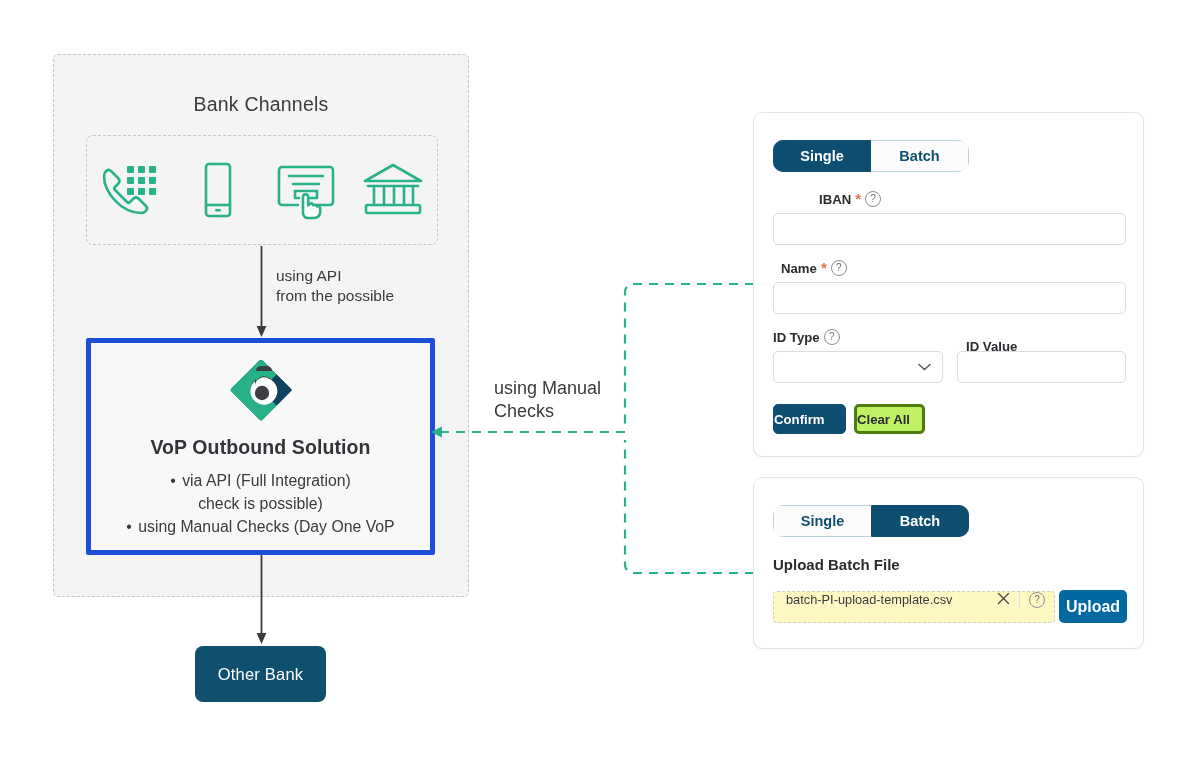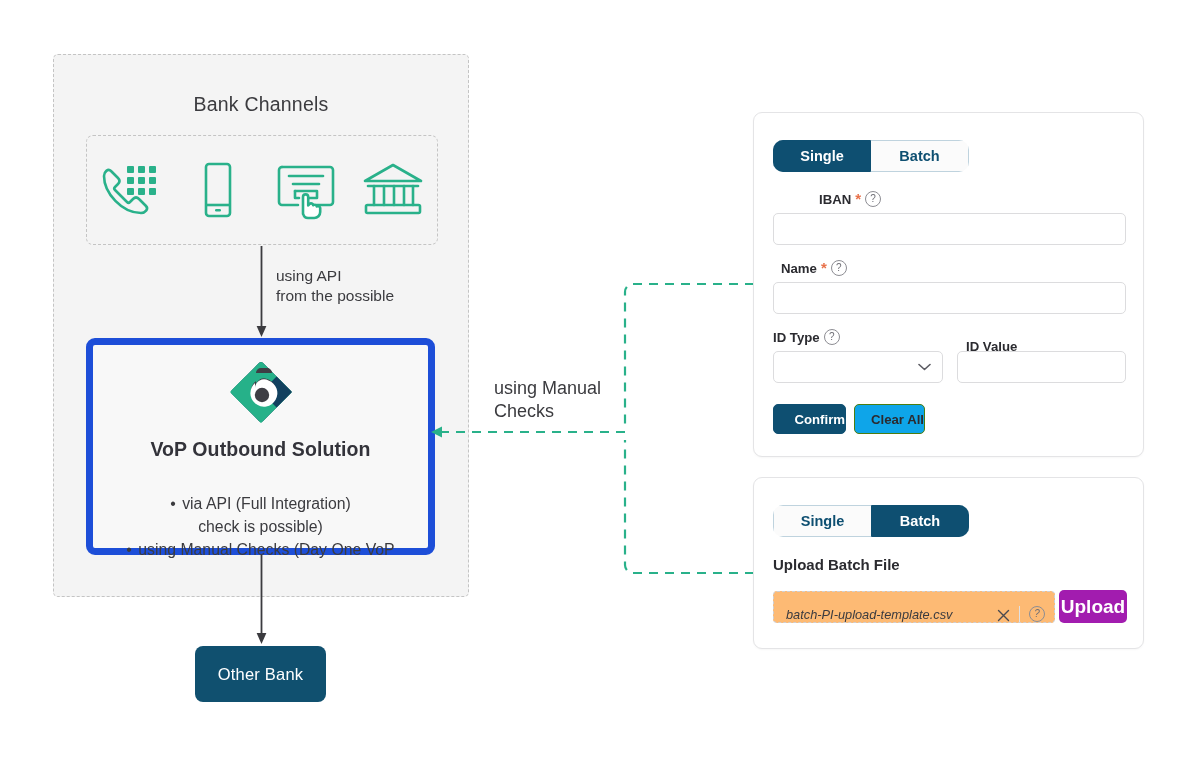"Confirm" .btn { justify-content: flex-end -> flex-start }
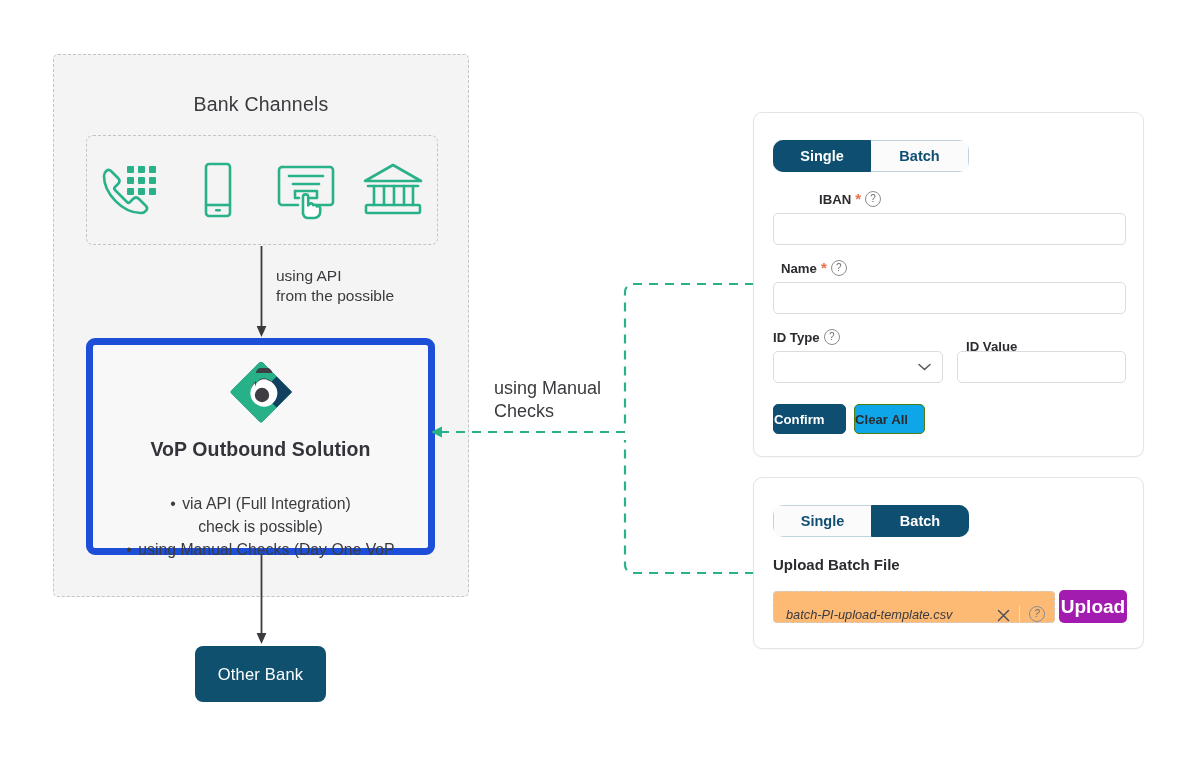"Clear All" .btn-ghost { background: #0ea5e9 -> #bef264; border: 1px solid #4d7c0f -> 3px solid #4d7c0f }
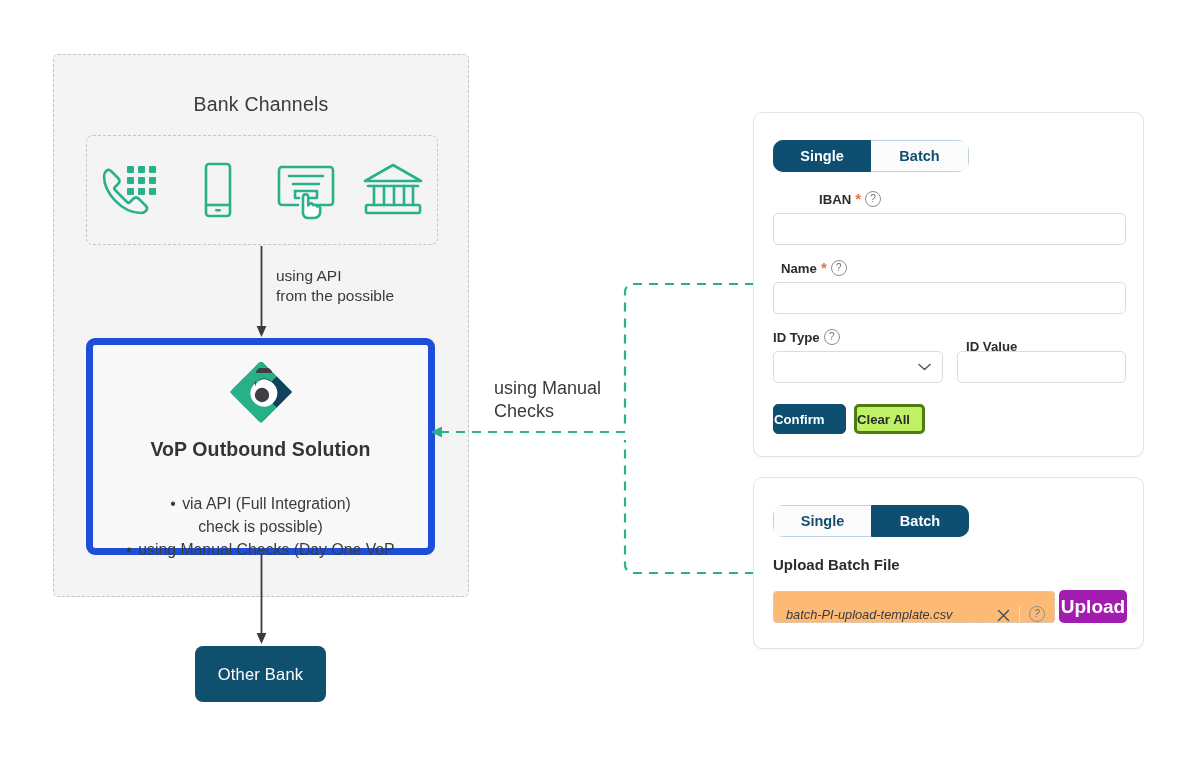"VoP Outbound Solution" .vop-card { border: 7px solid #1d4ed8 -> 5px solid #1d4ed8; border-radius: 9px -> 2px }
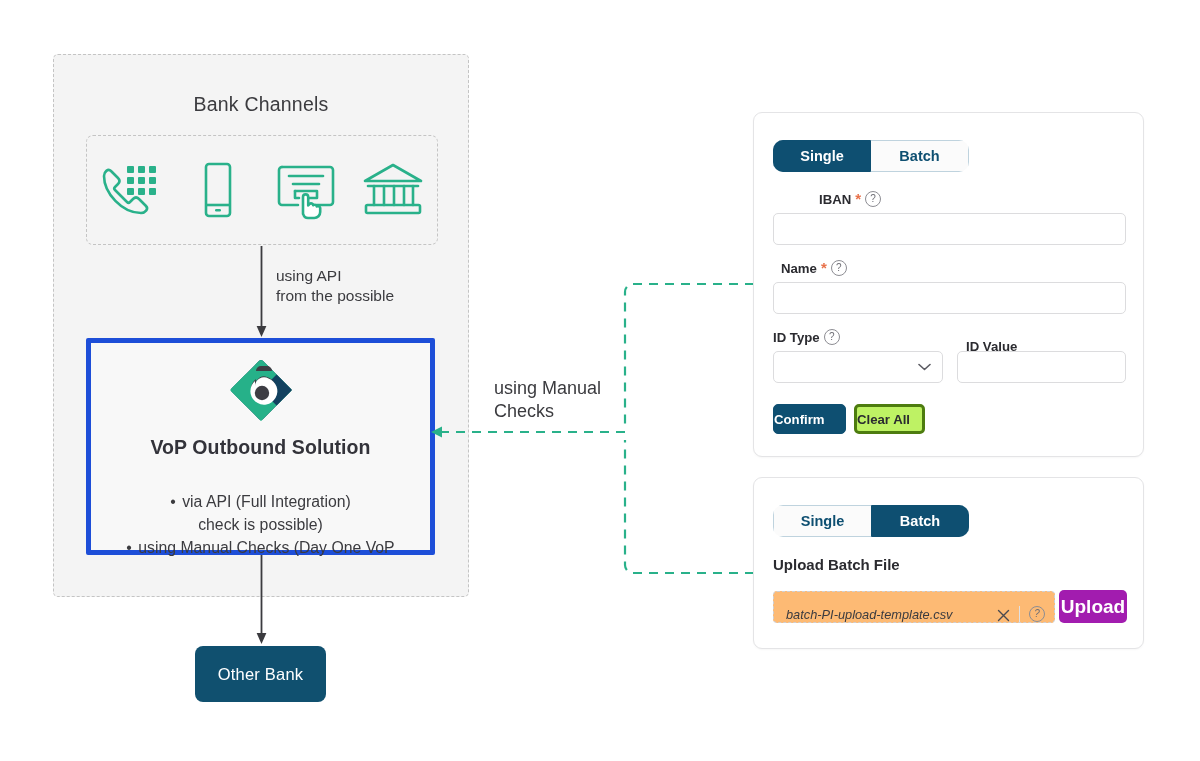"• via API (Full Integration)" .vop-bullets { margin-top: 21px -> none }
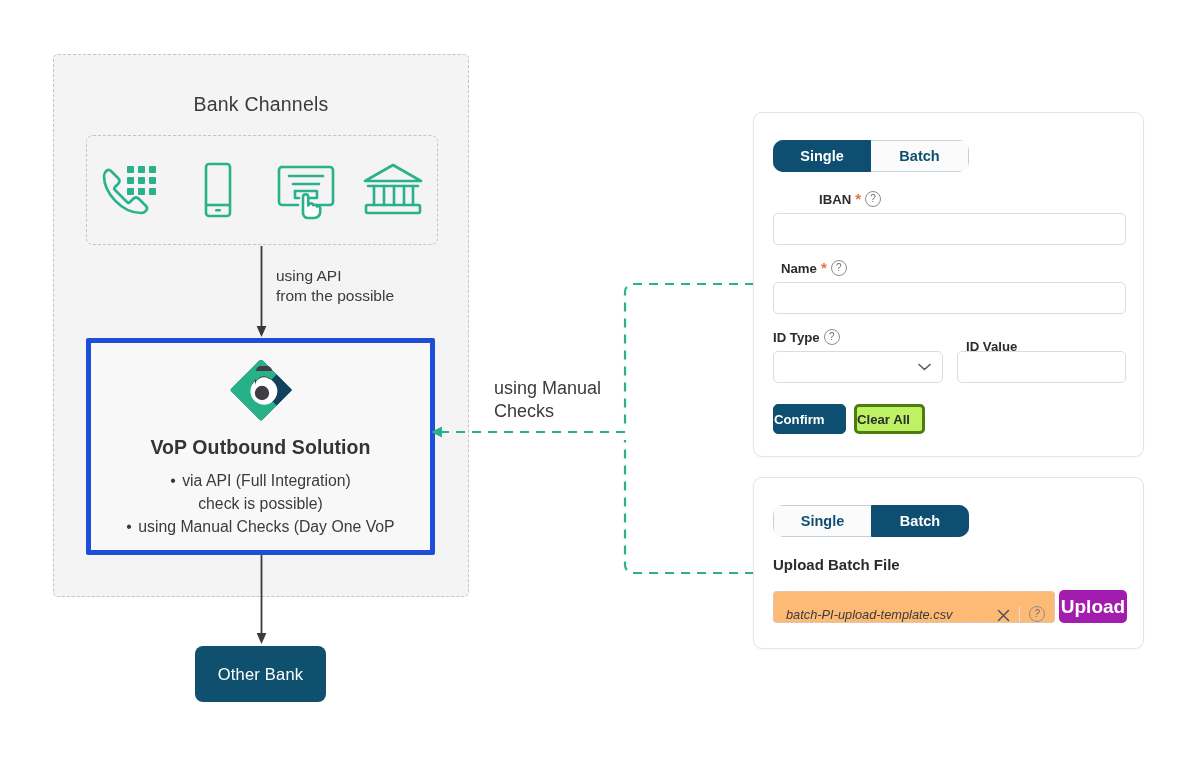"batch-PI-upload-template.csv" .file-zone { align-items: flex-end -> flex-start; background: #fdba74 -> #fef9c3; font-style: italic -> none }
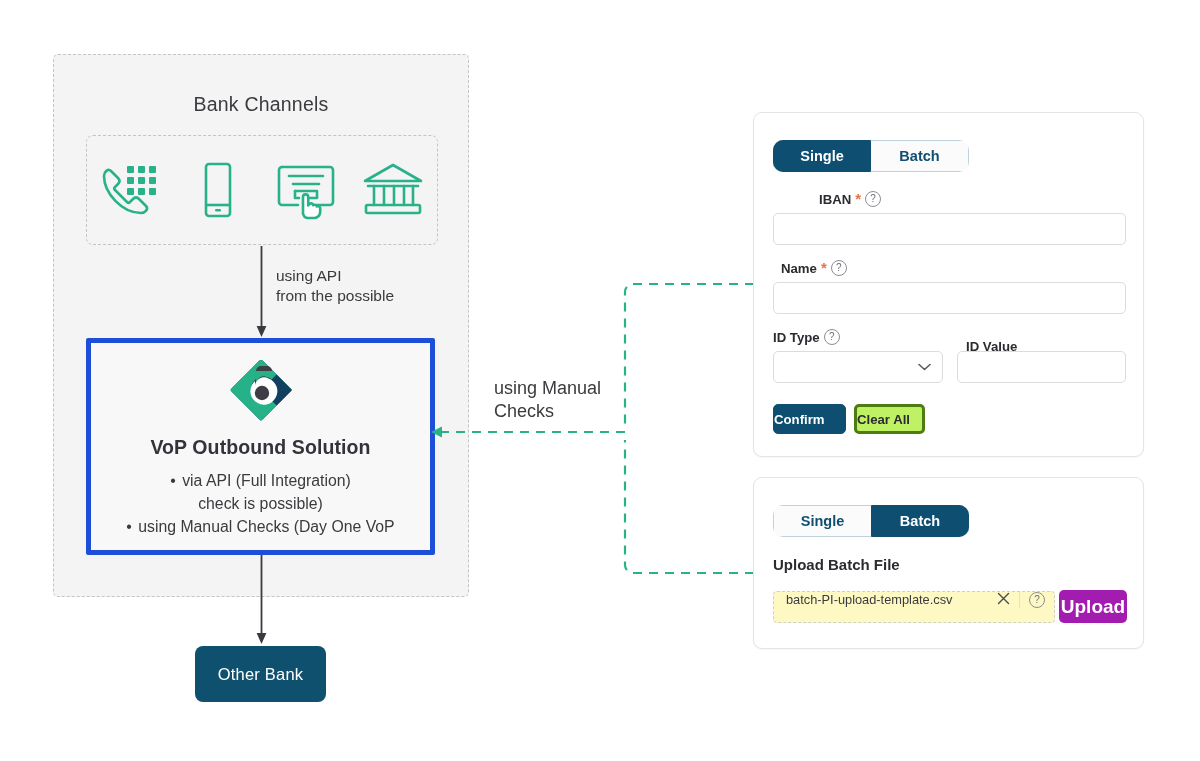"Upload" .btn-upload { background: #a21caf -> #0369a1; font-size: 19px -> 16px }
